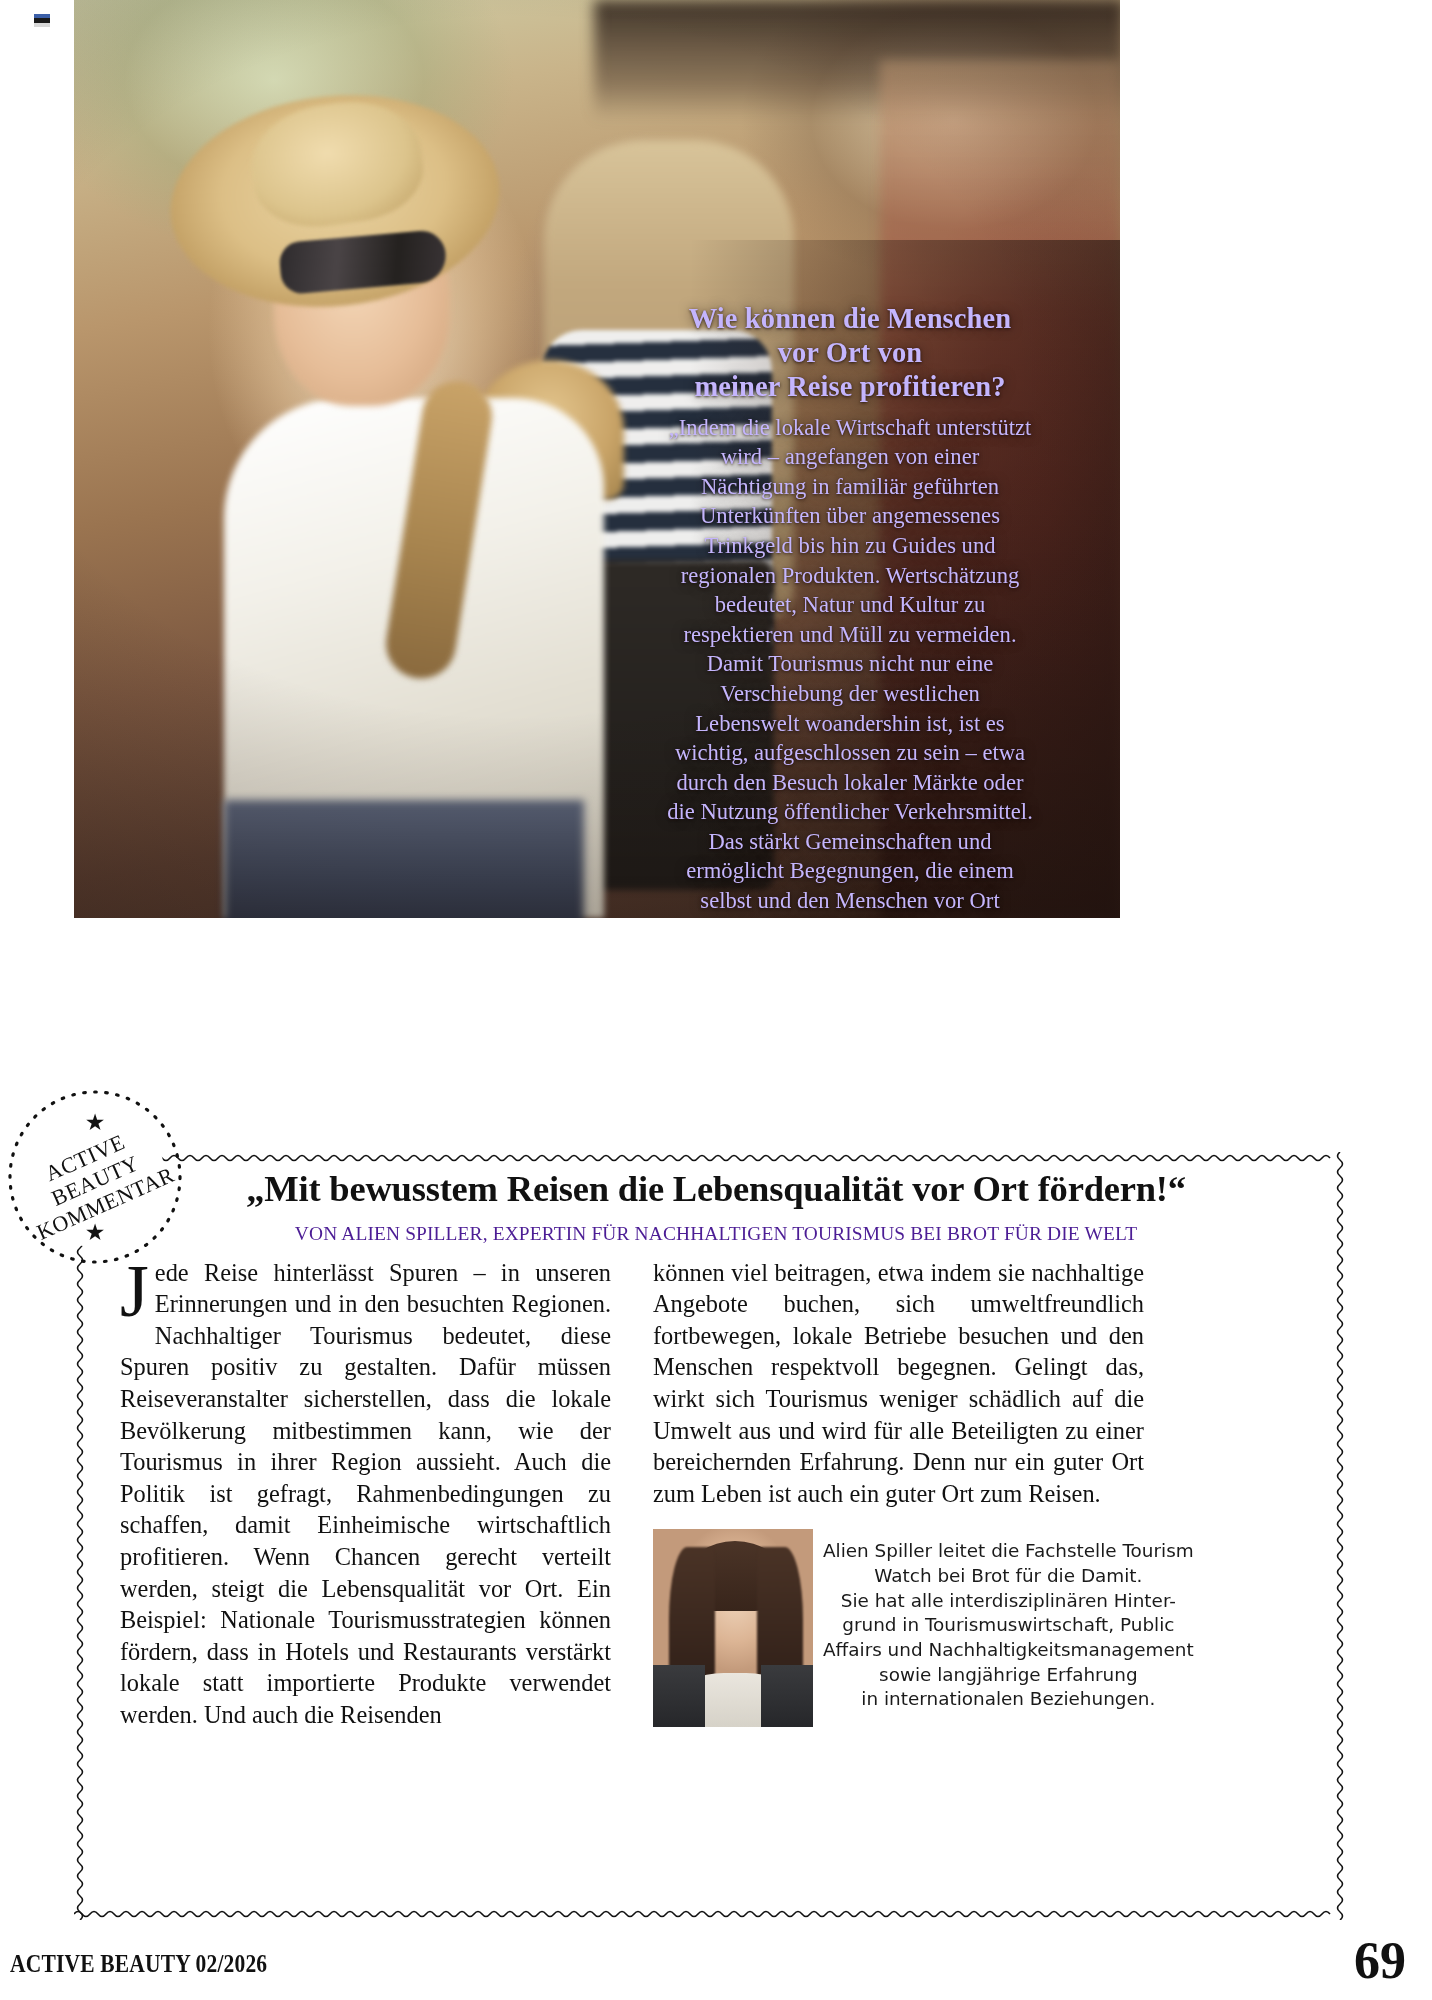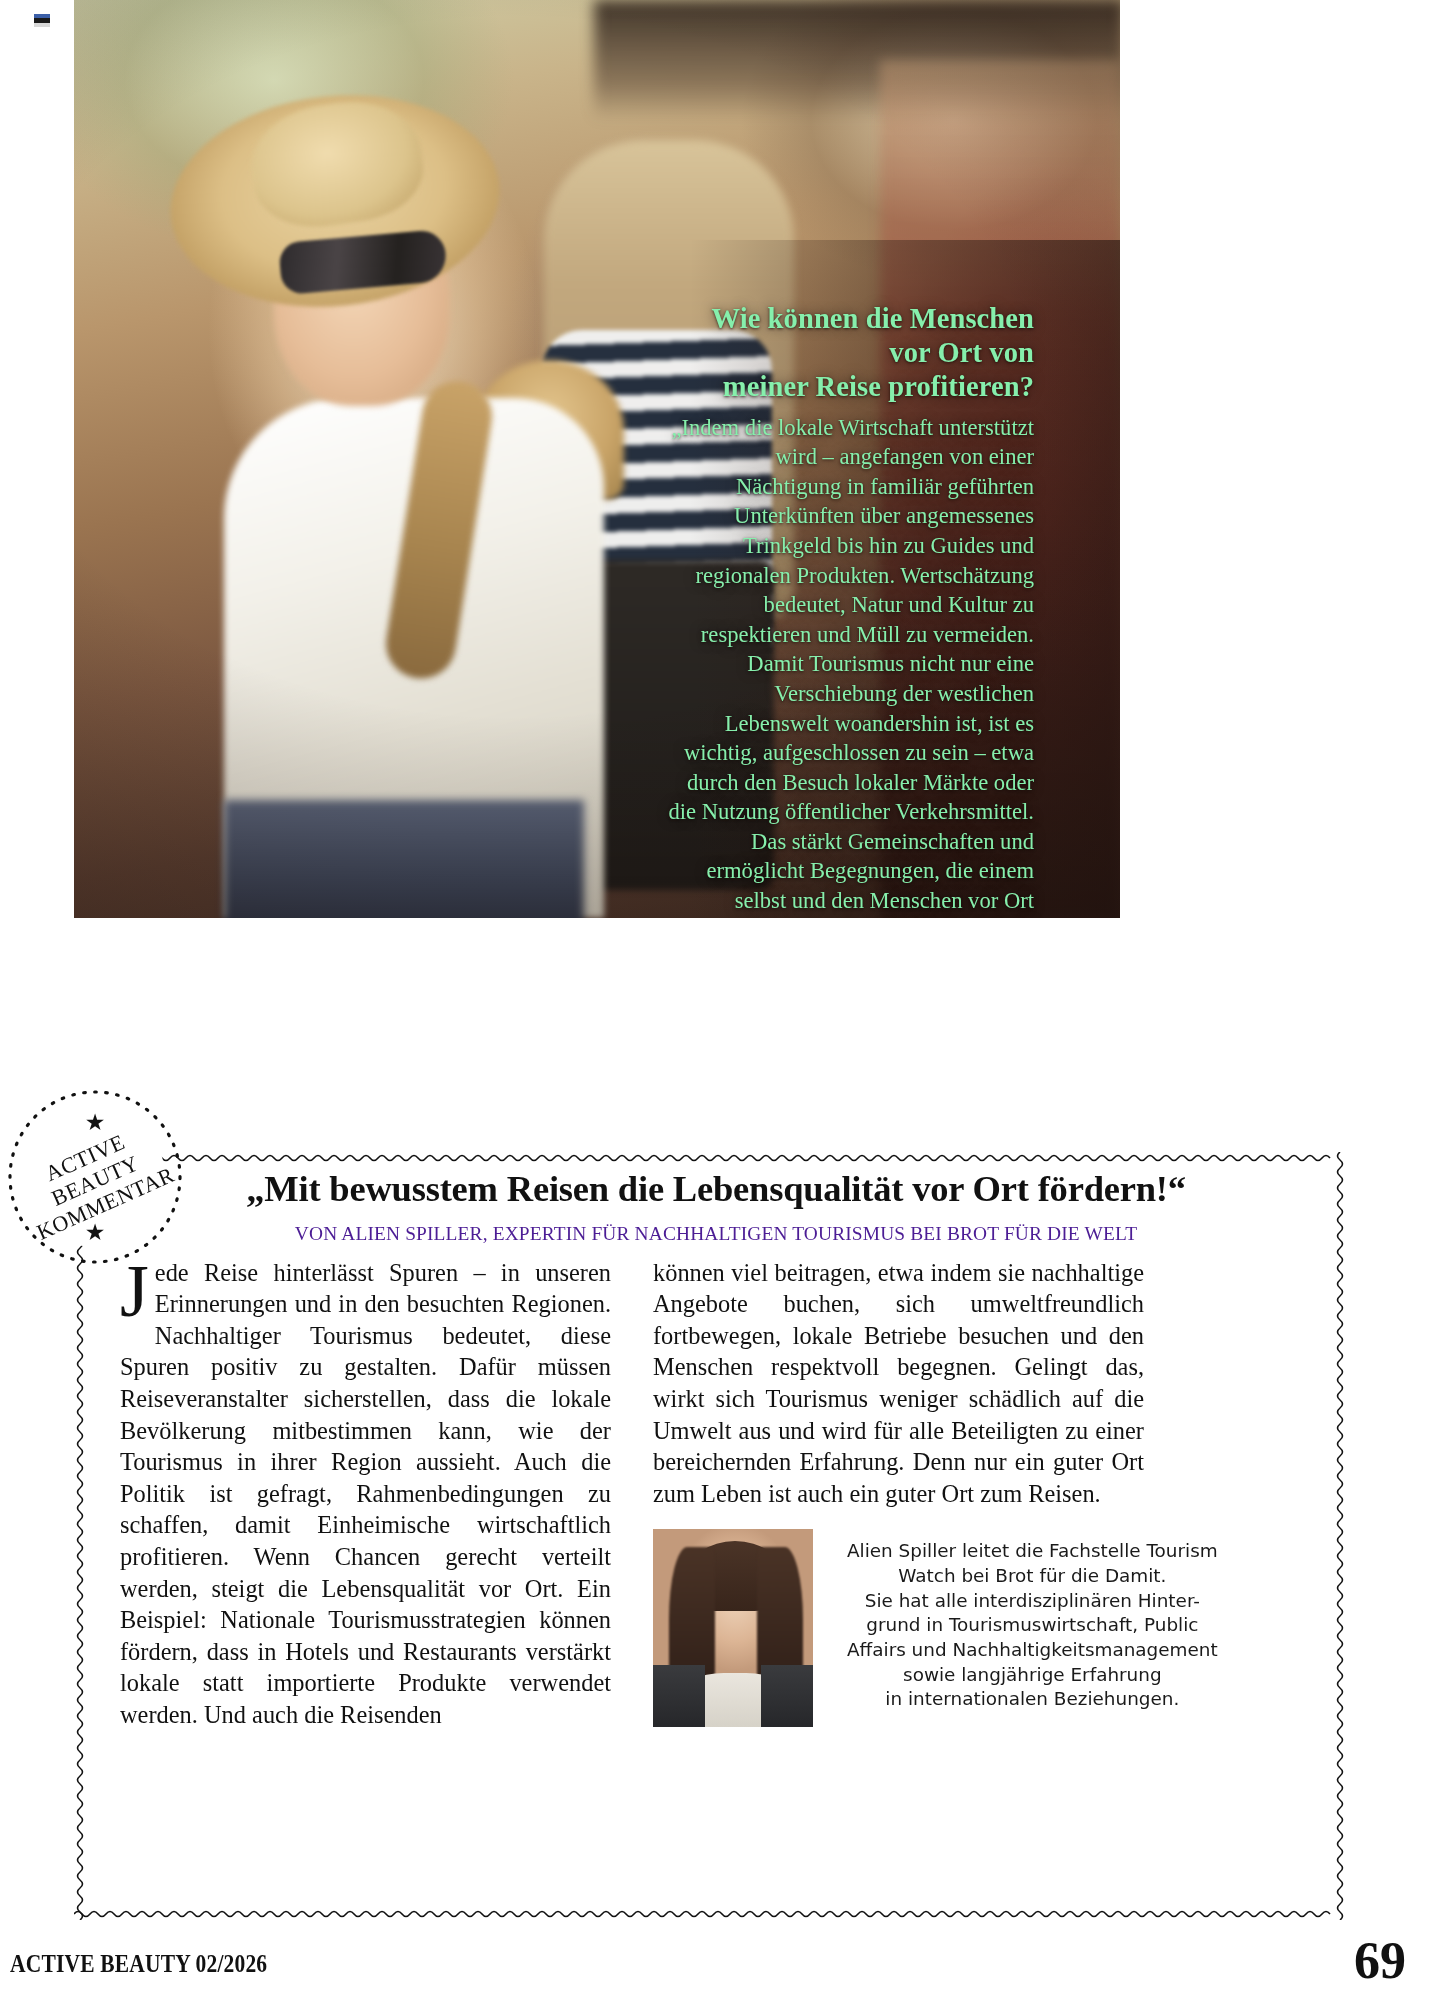"Wie können die Menschen" .quote-block { color: #86efac -> #c4b5fd; text-align: right -> center }
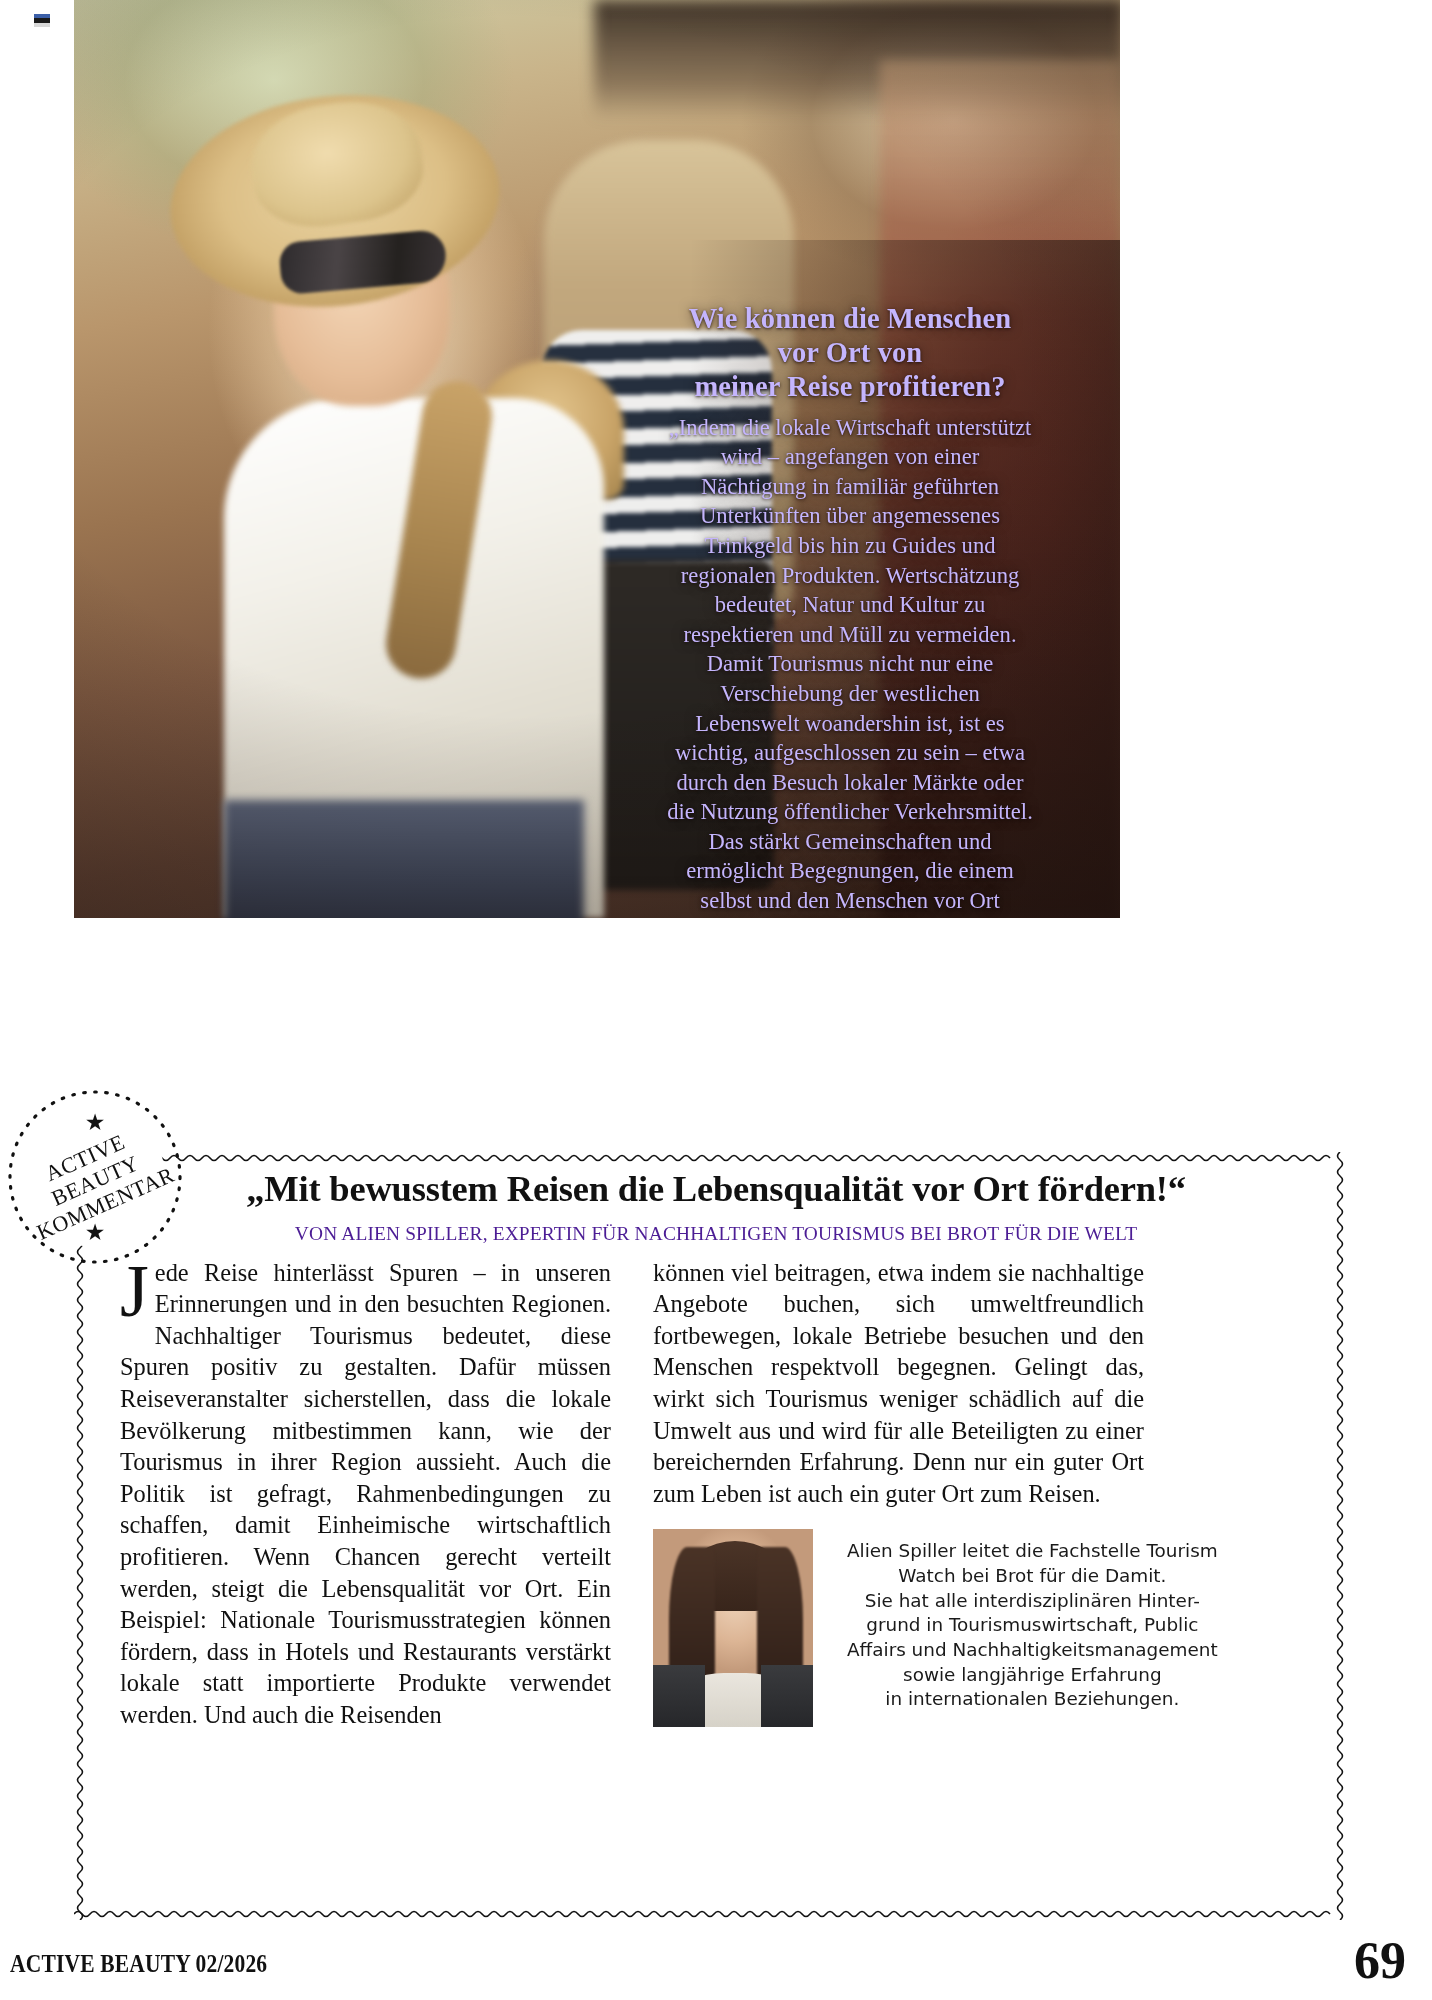"Alien Spiller leitet die Fachstelle" .bio { gap: 34px -> 10px }
